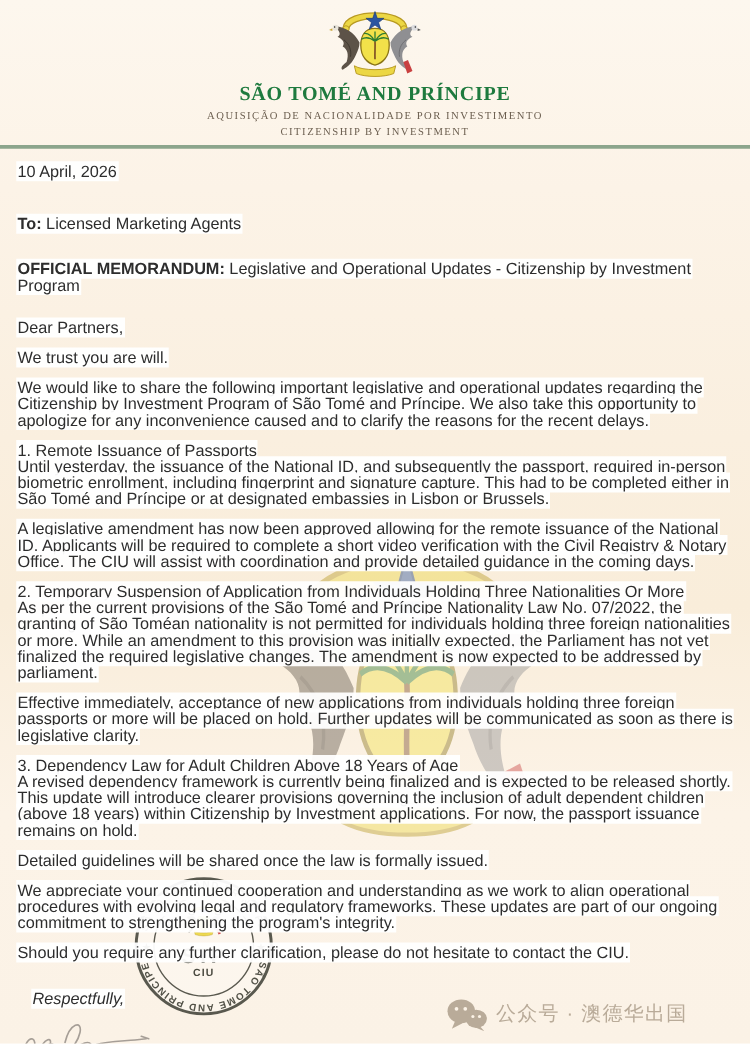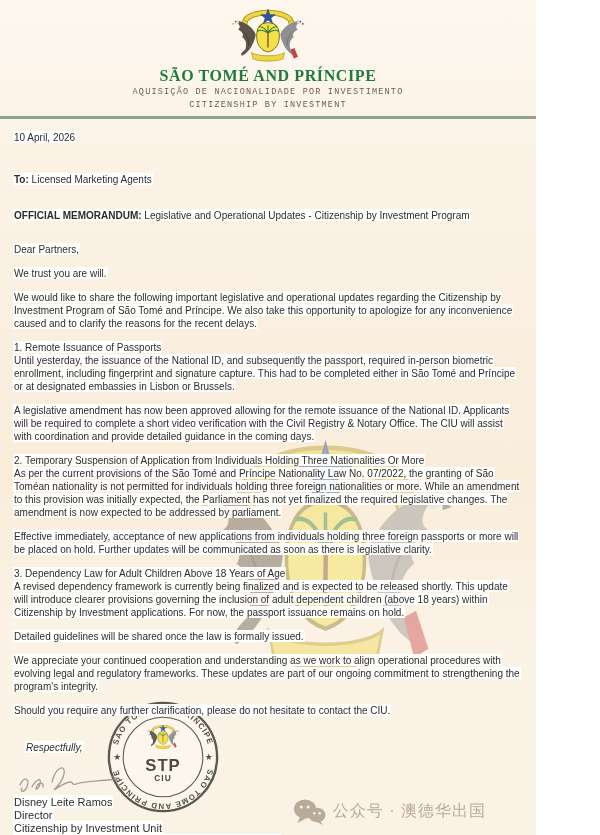"SÃO TOMÉ AND PRÍNCIPE" .page { width: 536px -> 600px }
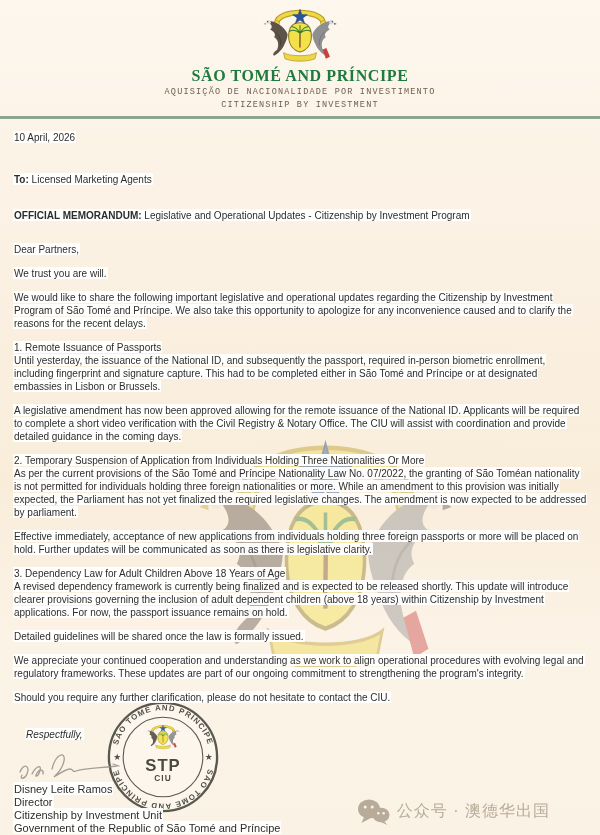"AQUISIÇÃO DE NACIONALIDADE POR" .subtitle { font-family: Liberation Mono, monospace -> Liberation Serif, serif }
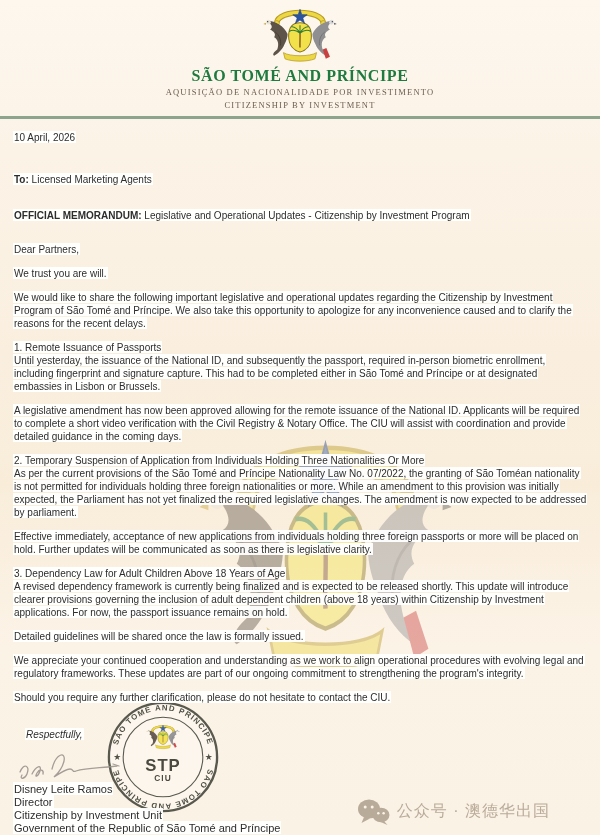"10 April, 2026" .content p, .content h3 { font-size: 10px -> 13px }
